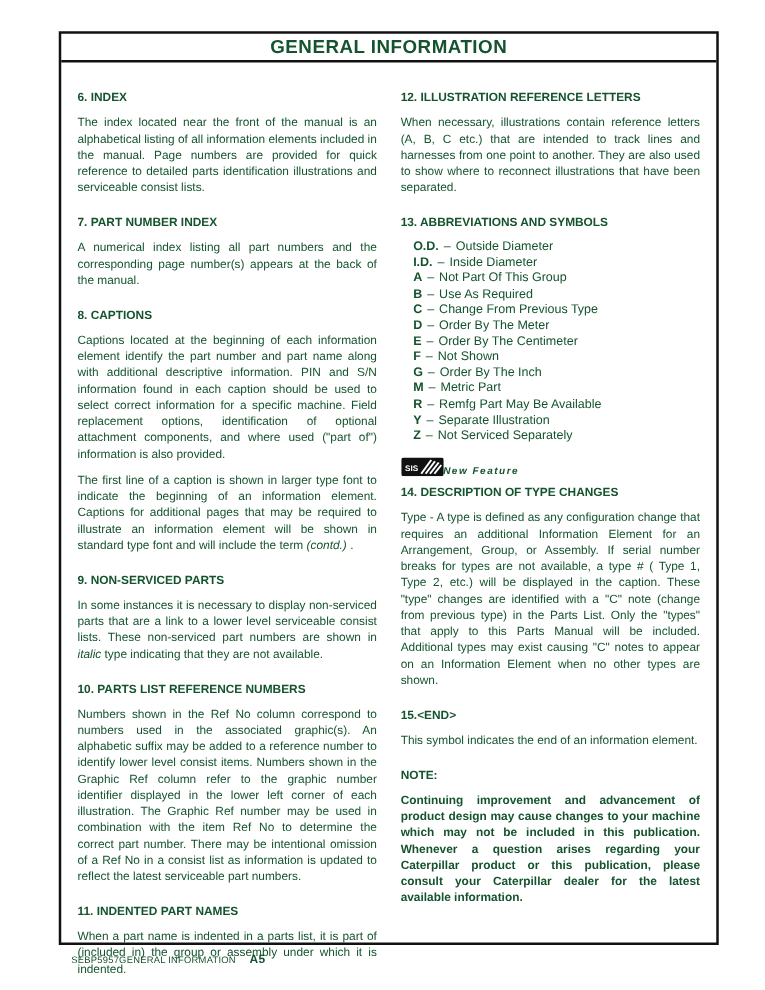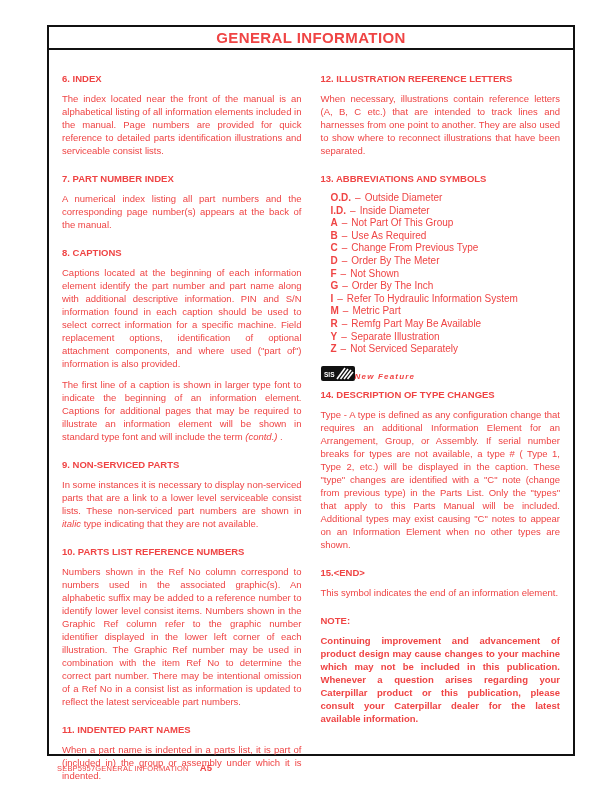"GENERAL INFORMATION" .page { color: #ef4444 -> #14532d }
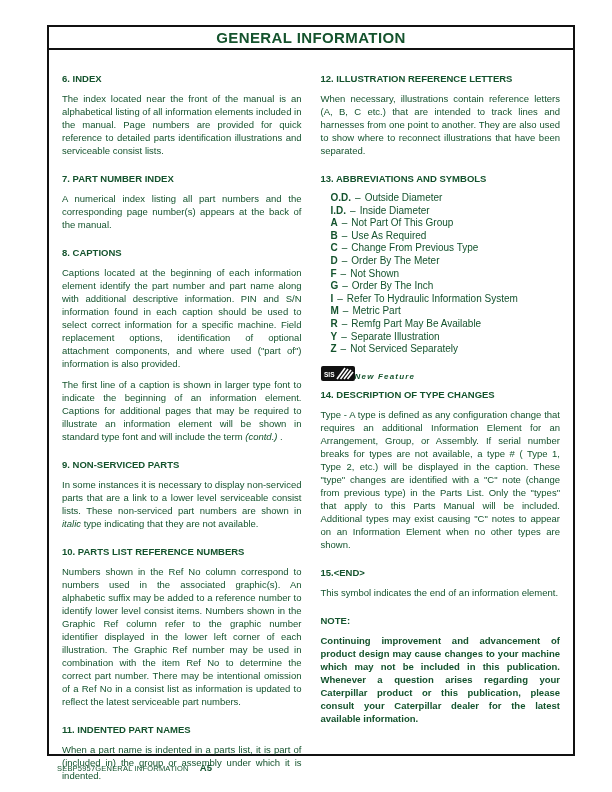"E – Order By The" div.abbr-row { html: none -> <div><span>E</span><span>–</span><span>Order By The Centimeter</span></div> }
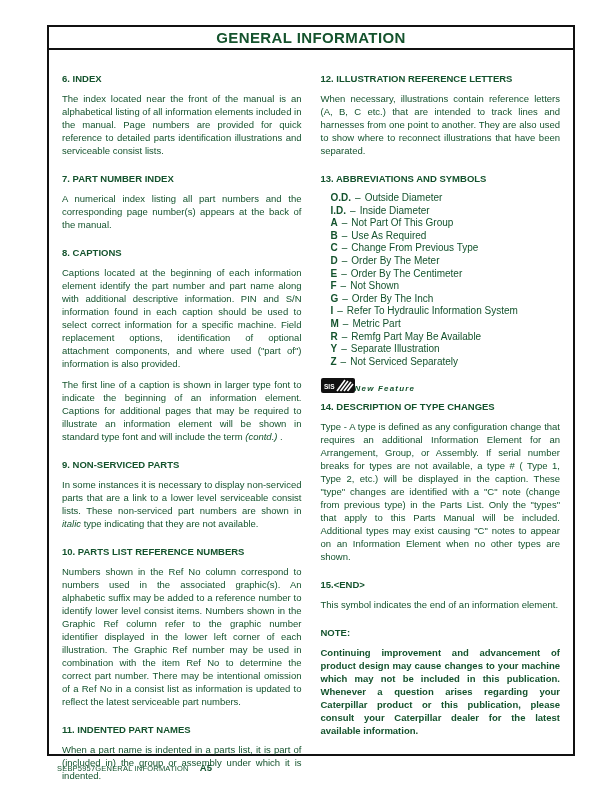"I – Refer To Hydraulic" div.abbr-row { html: <div><span>I</span><span>–</span><span>Refer To Hydraulic Information System</span></div> -> none }
